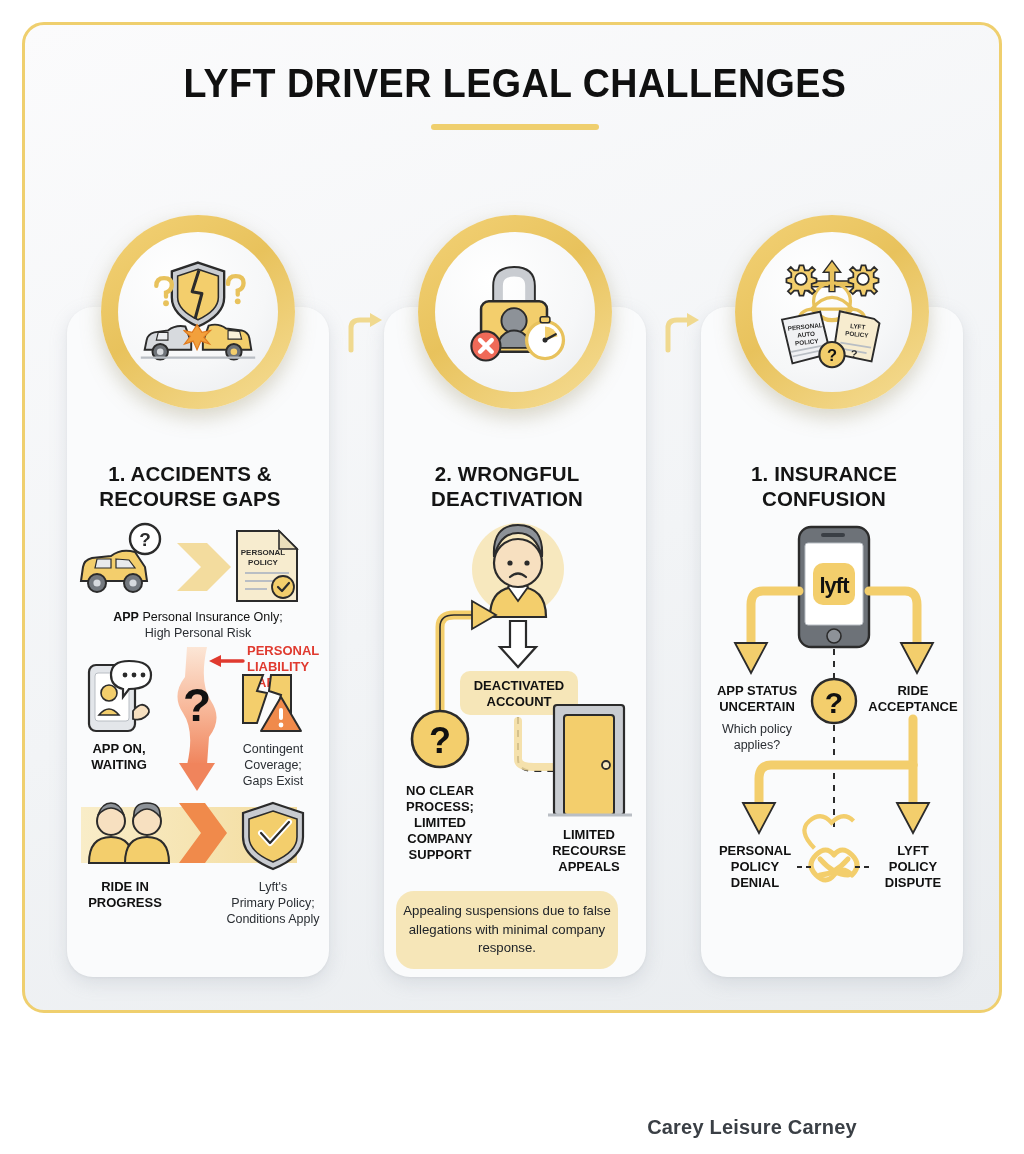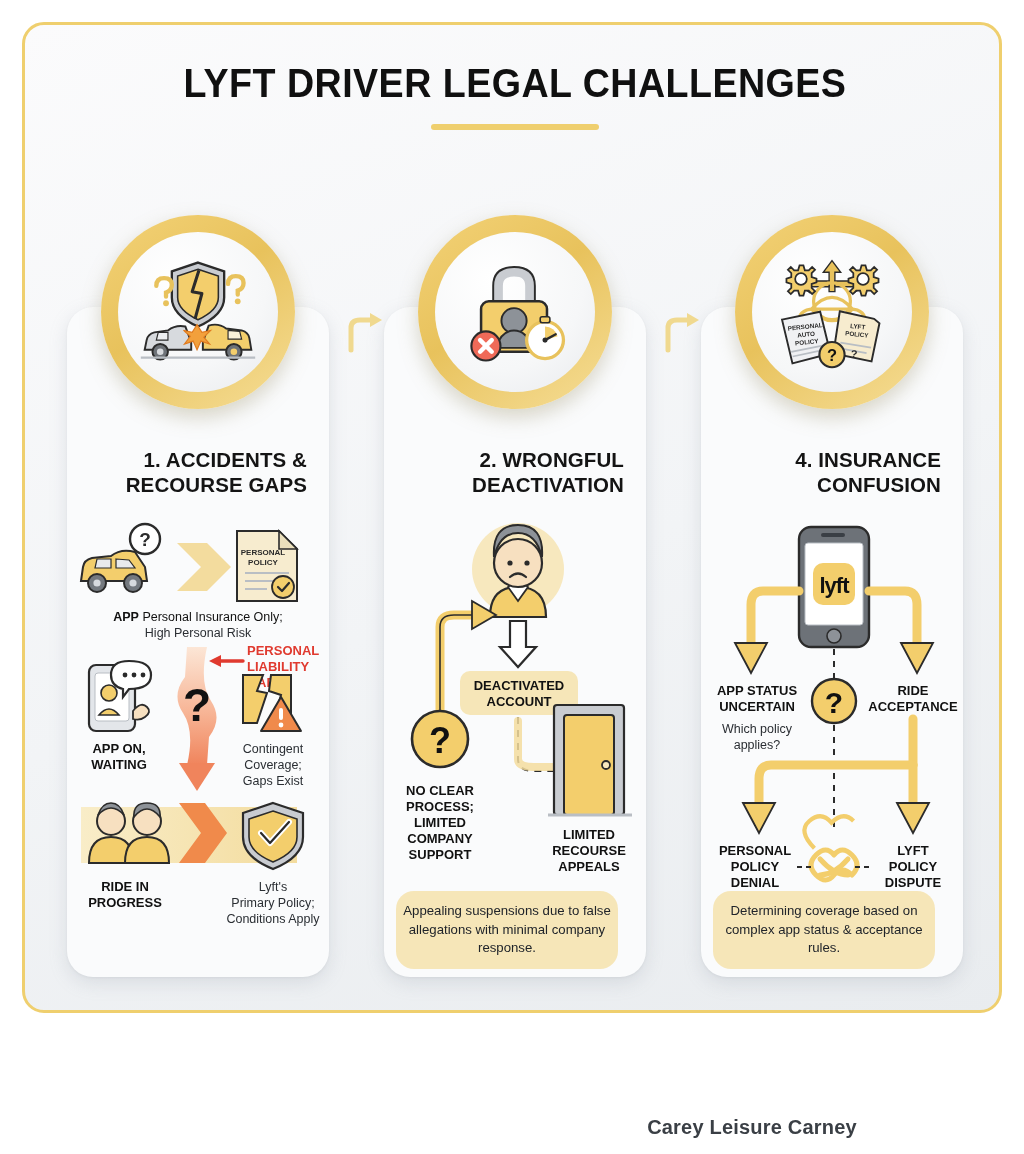"1. ACCIDENTS &" .col-head { text-align: right -> center; top: 232px -> 246px }
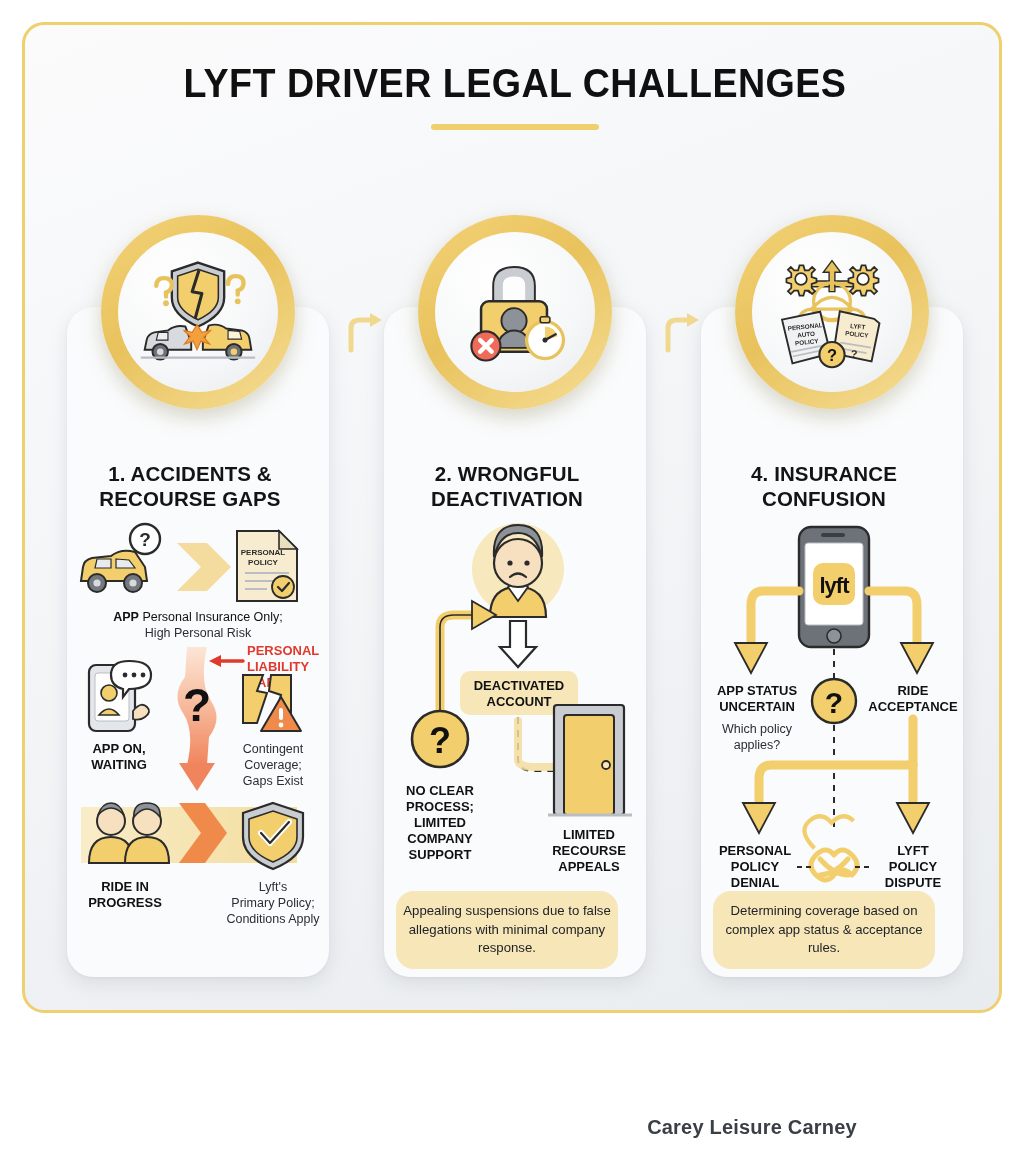"4. INSURANCE" span { text: 4 -> 1 }
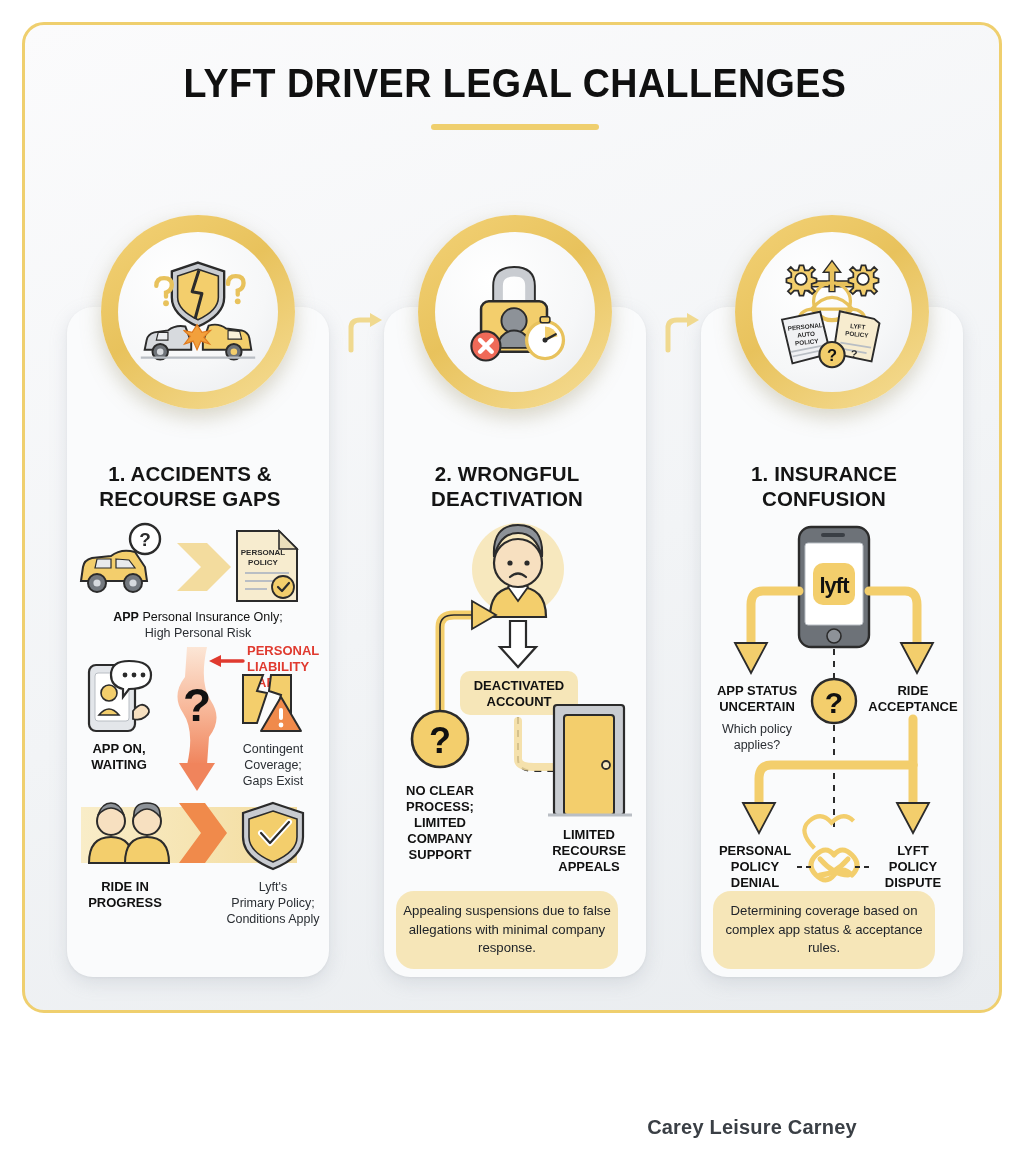"Determining coverage based on complex" div.caption { html: <div>Determining coverage based on complex app status &amp; acceptance rules.</div> -> none }
